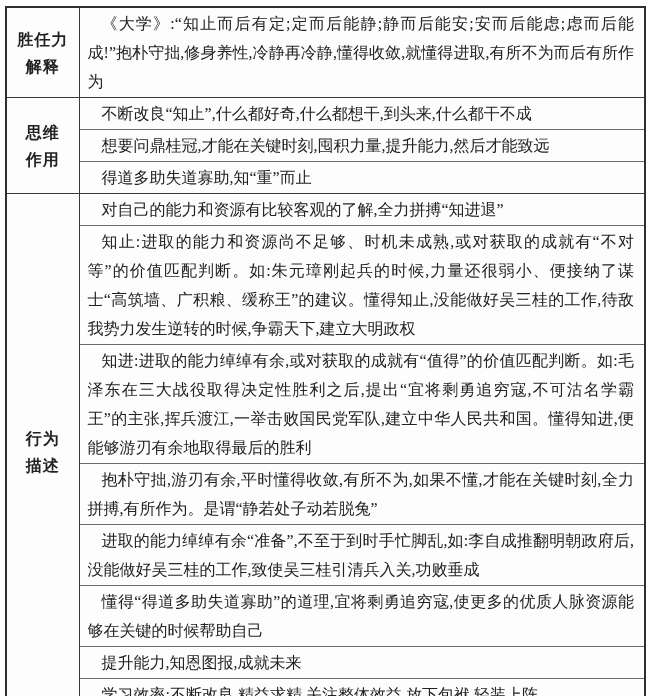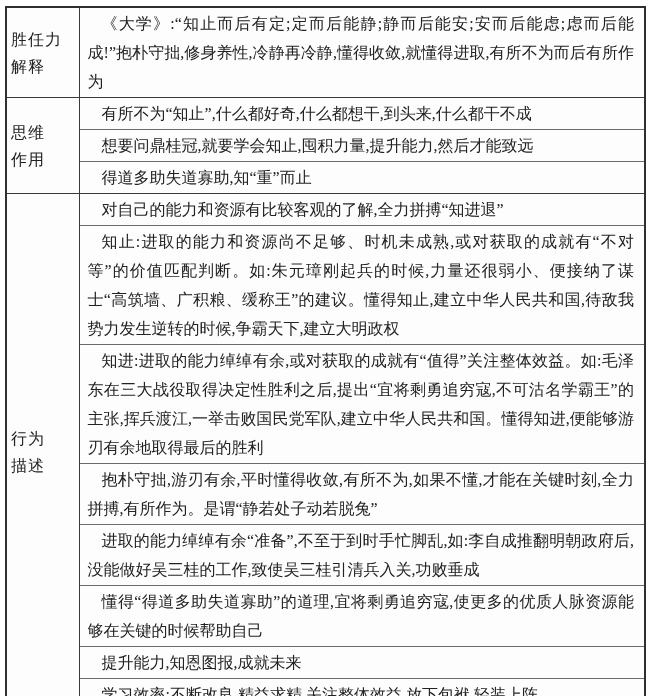"胜任力" td.label-cell { font-weight: none -> bold; text-align: left -> center }
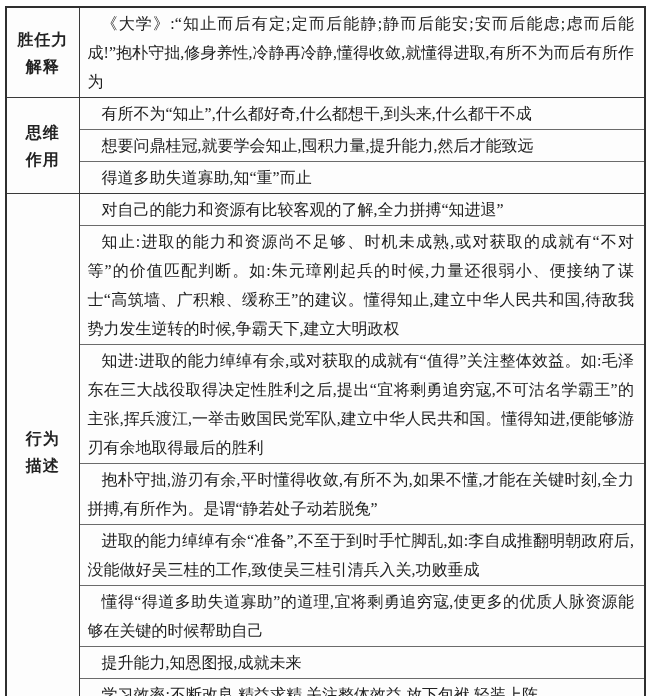"有所不为“知止”,什么都好奇,什么都想干,到头来,什么都干不成" p { text: 有所不为 -> 不断改良 }
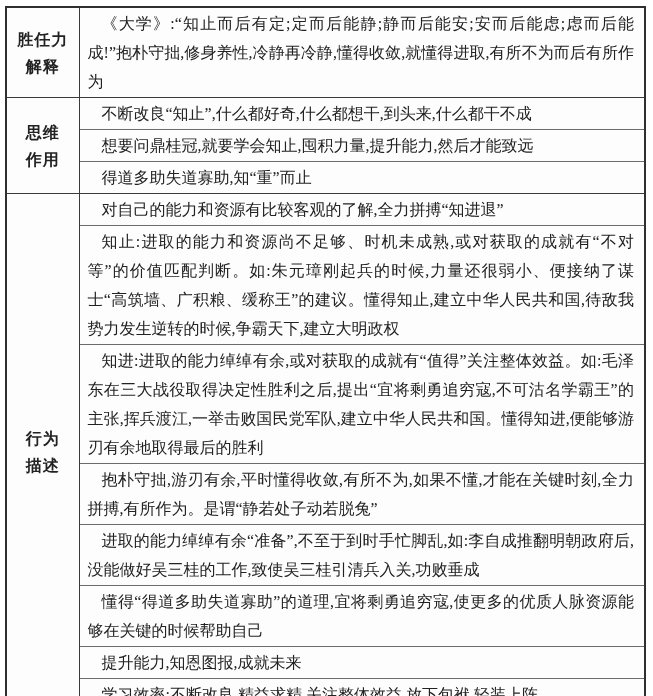"想要问鼎桂冠,就要学会知止,囤积力量,提升能力,然后才能致远" p { text: ,就要学会知止 -> ,才能在关键时刻 }
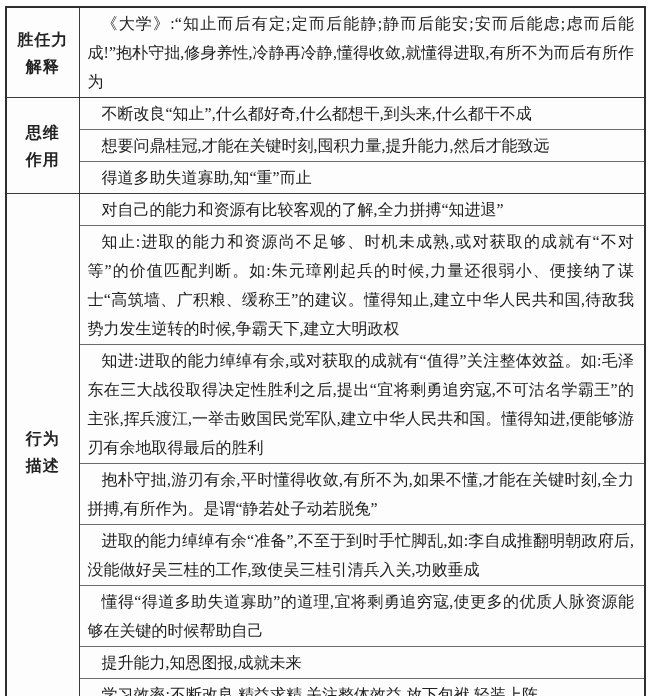"知止:进取的能力和资源尚不足够、时机未成熟,或对获取的成就有“不对等”的价值匹配" p { text: ,建立中华人民共和国 -> ,没能做好吴三桂的工作 }
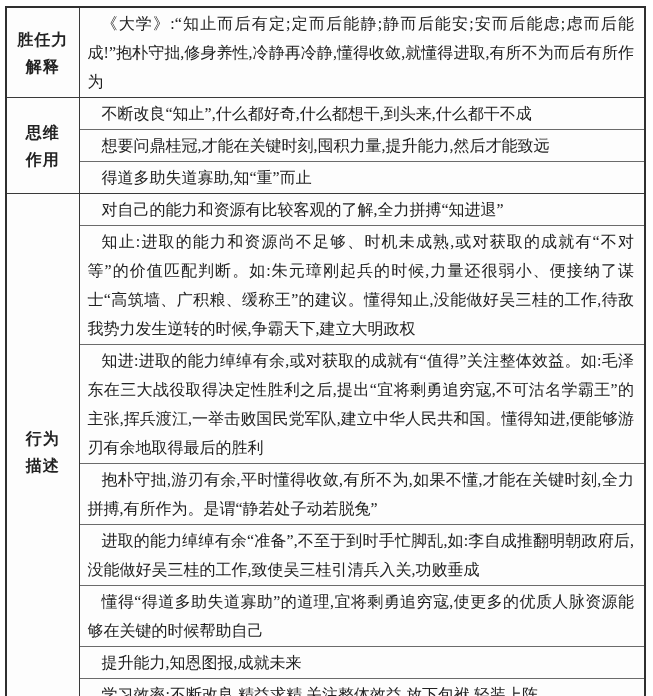"知进:进取的能力绰绰有余,或对获取的成就有“值得”关注整体效益。如:毛泽东在三大" p { text: 关注整体效益 -> 的价值匹配判断 }
